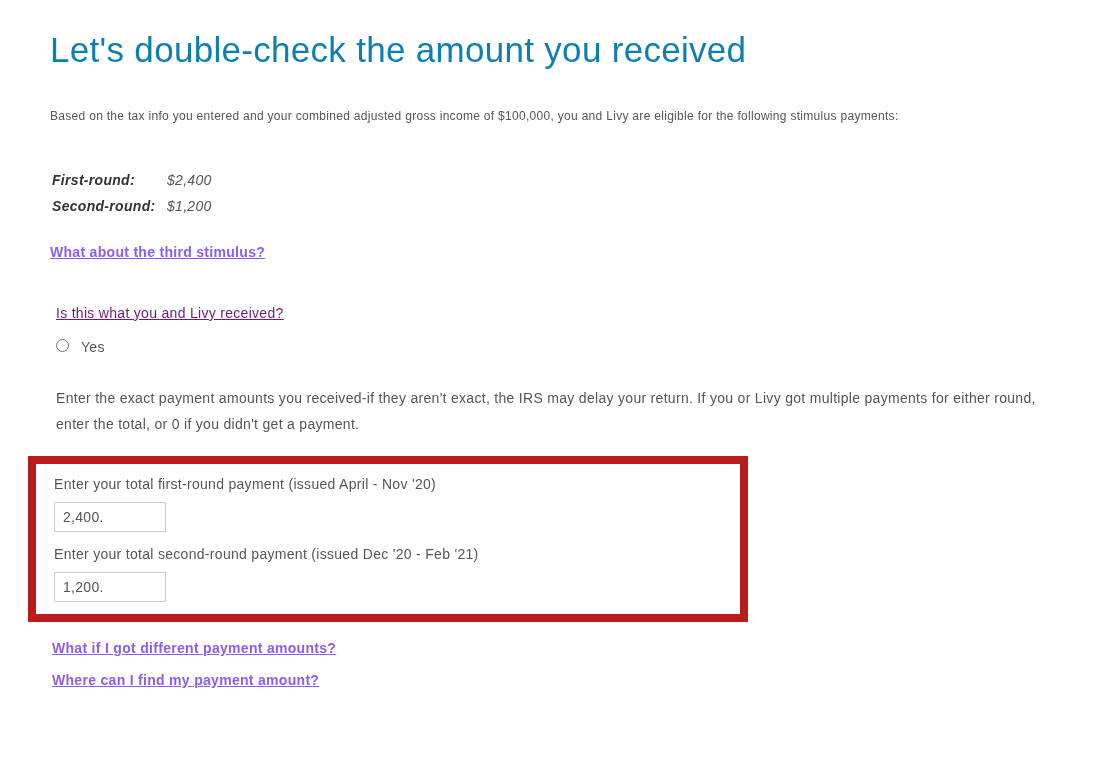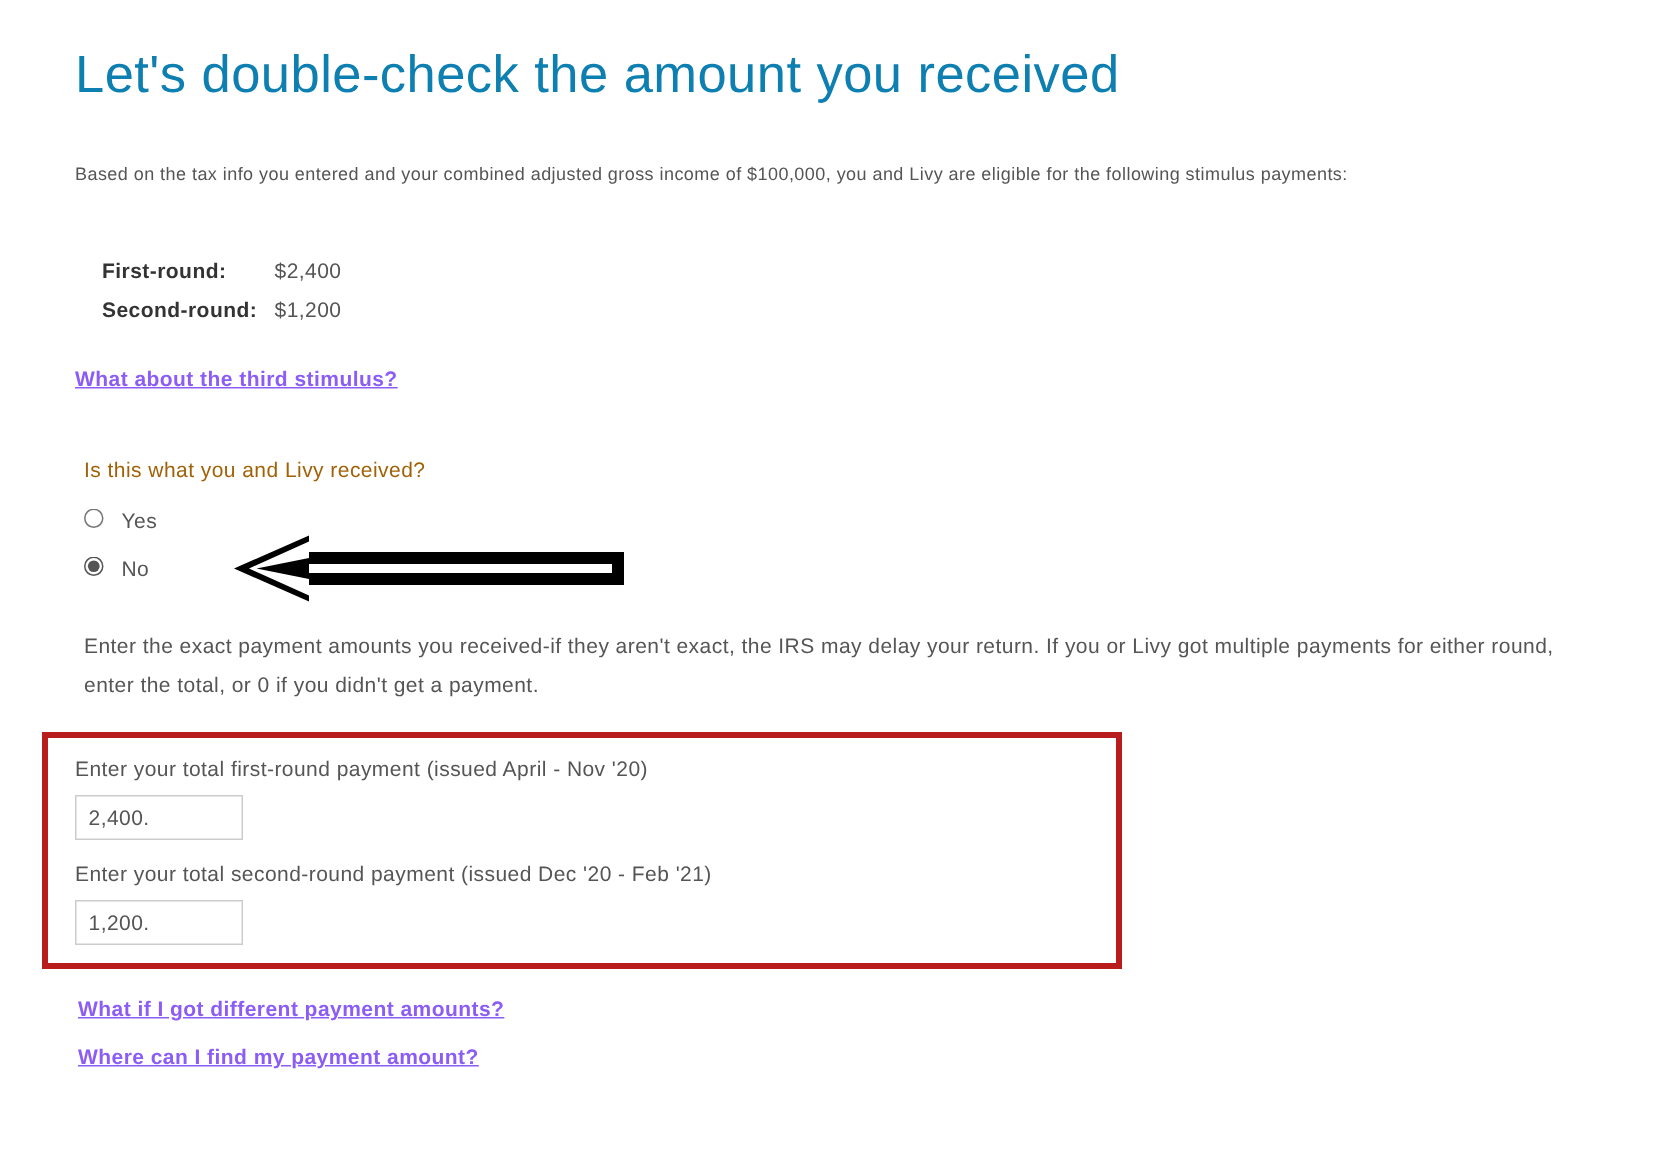"First-round:" .rounds-table { font-style: none -> italic; margin-left: 18px -> 2px }
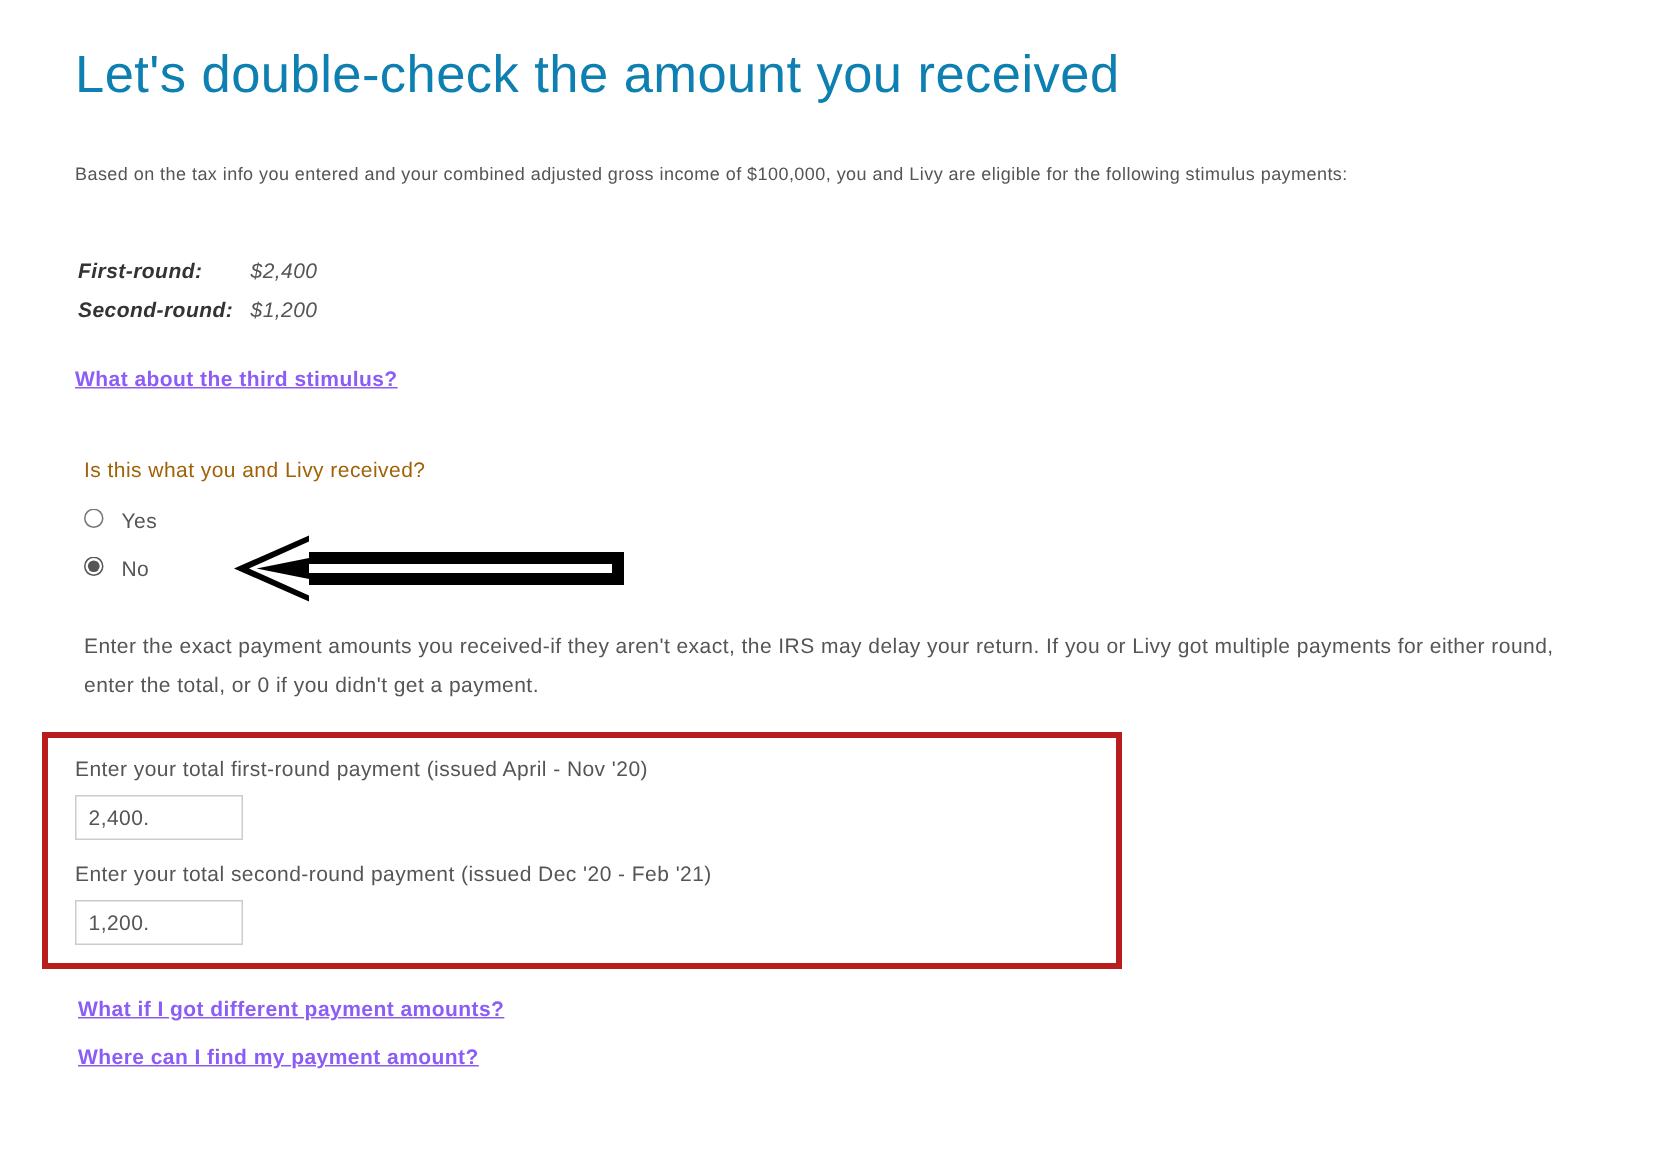"Is this what you and" .question-text { color: #a16207 -> #701a75; text-decoration: none -> underline }
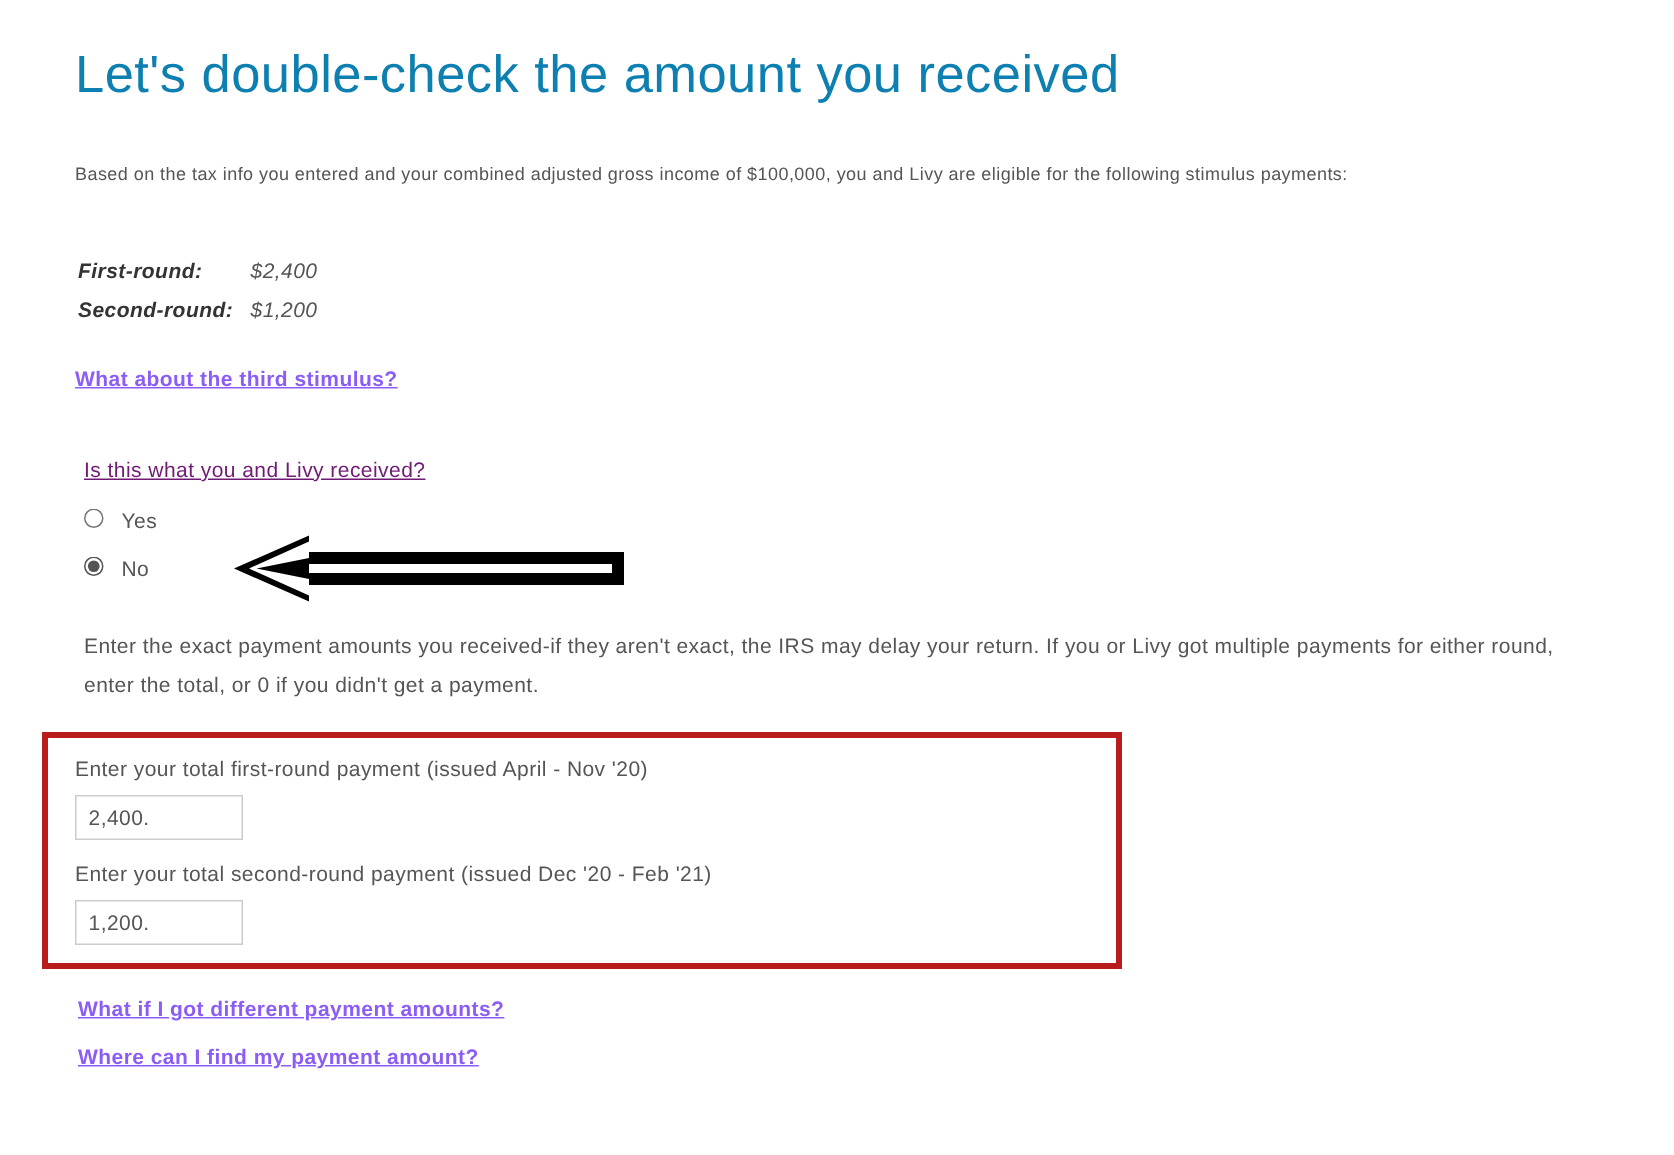"No" div.radio-row { html: <div> <input> <span>No</span> <div> <svg> <polygon></polygon> <polygon></polygon> <rect></rect> <rect></rect> <rect></rect> </svg> </div> </div> -> none }
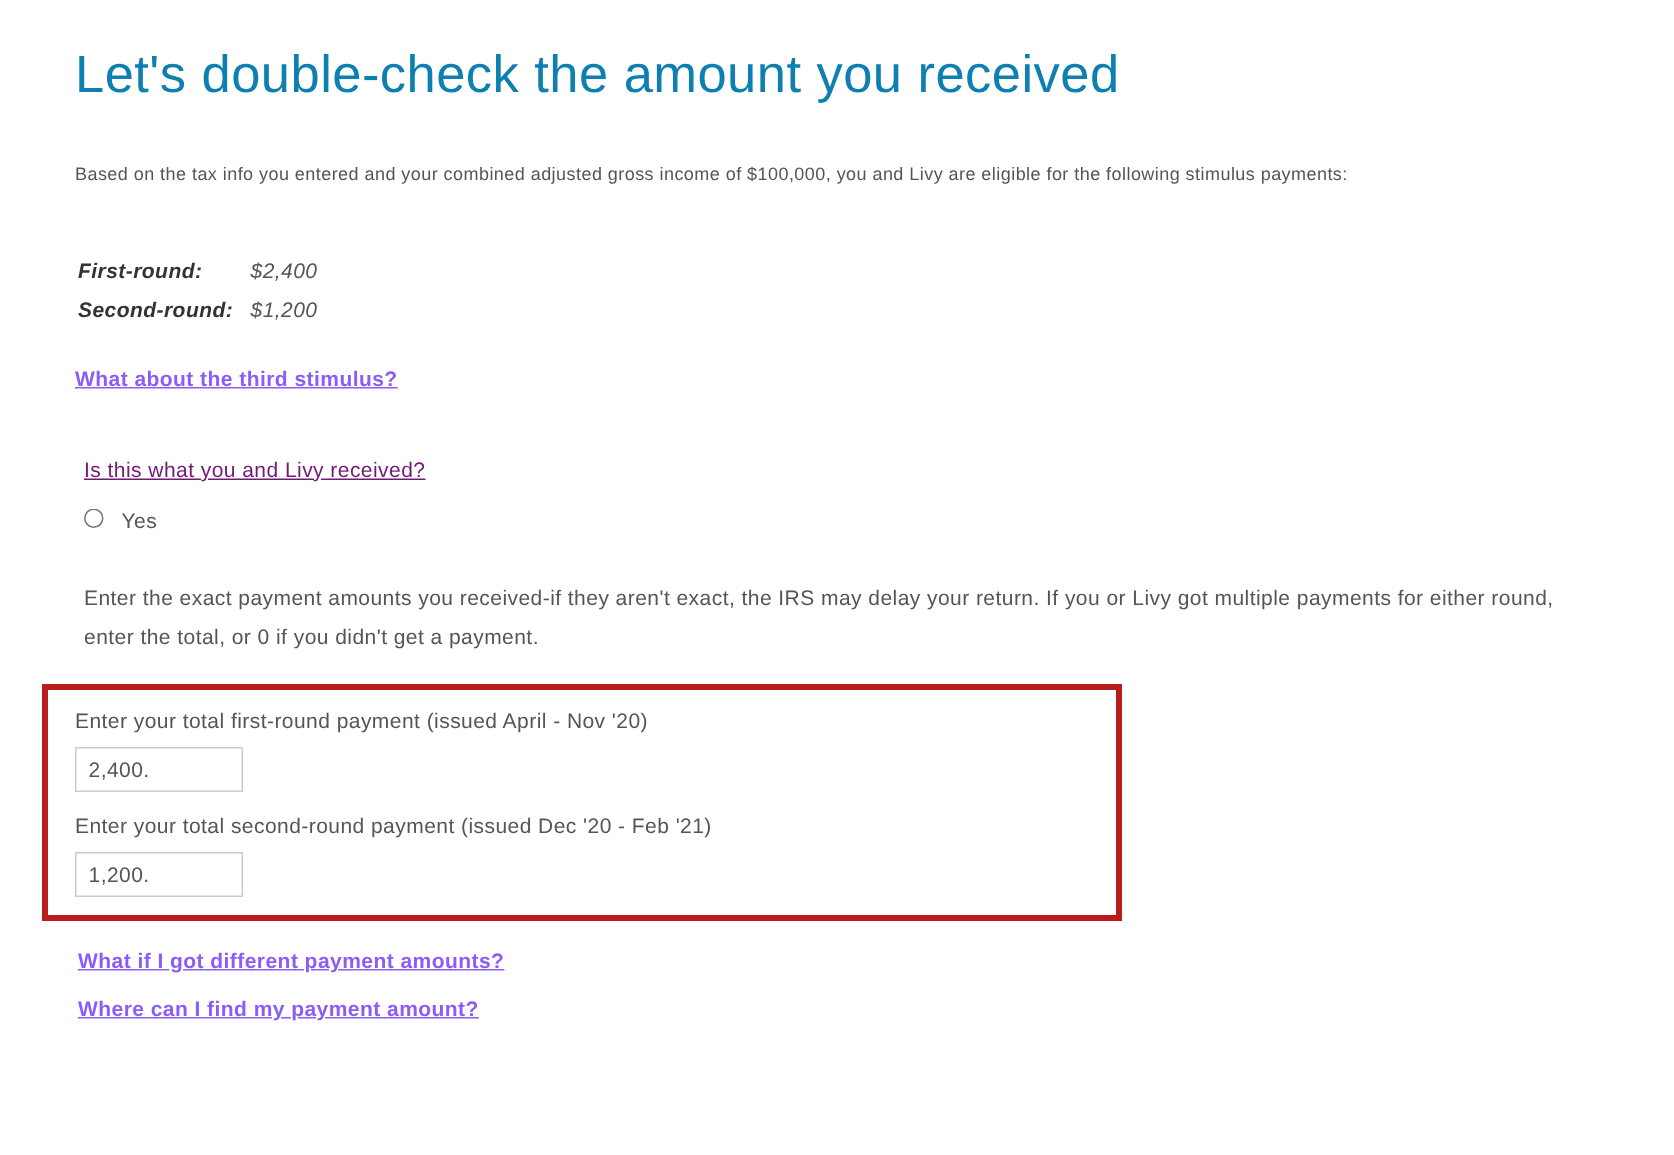"Enter your total first-round payment" .input-boxed { border: 4px solid #b91c1c -> 8px solid #b91c1c }
